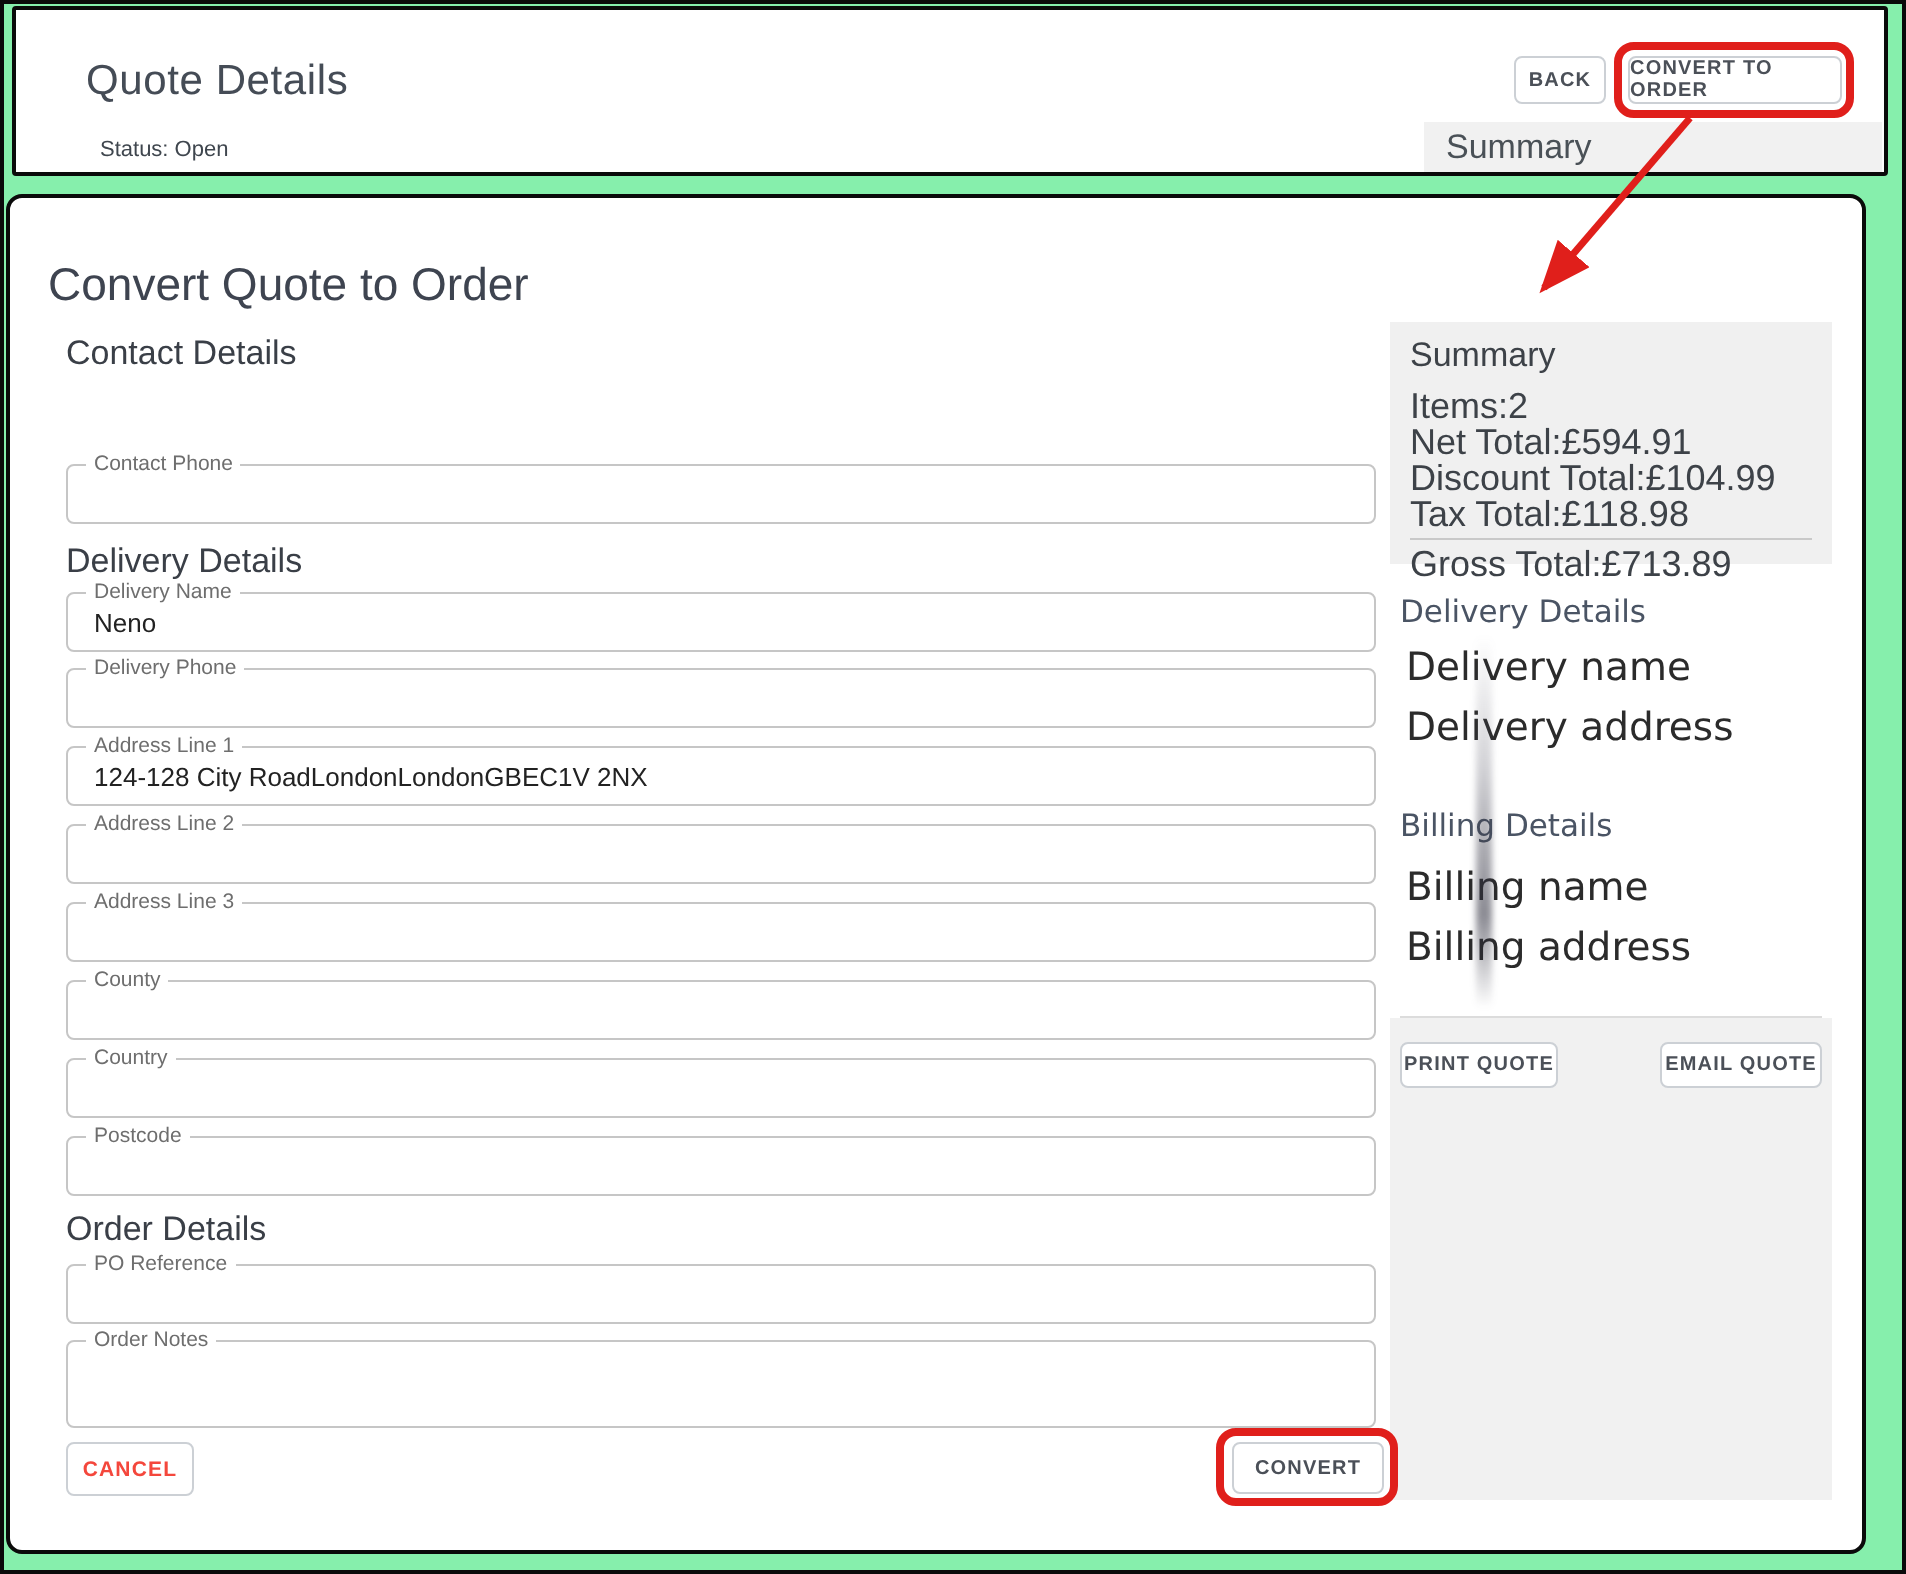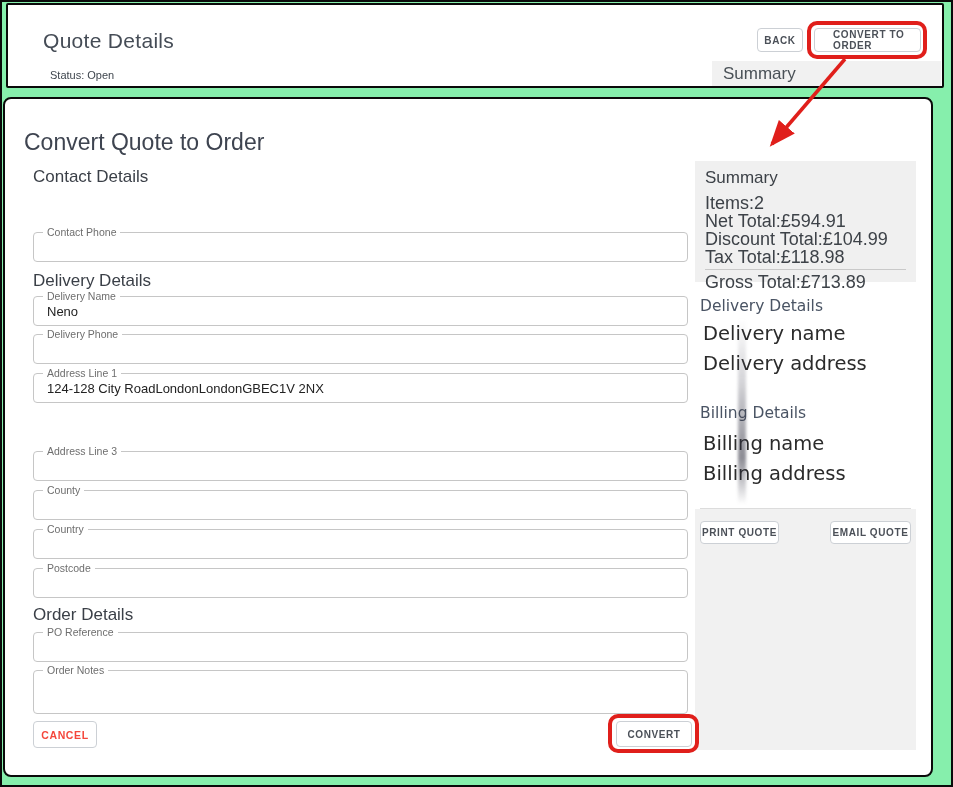"CONVERT TO ORDER" div.btn { padding-left: 18px -> none }
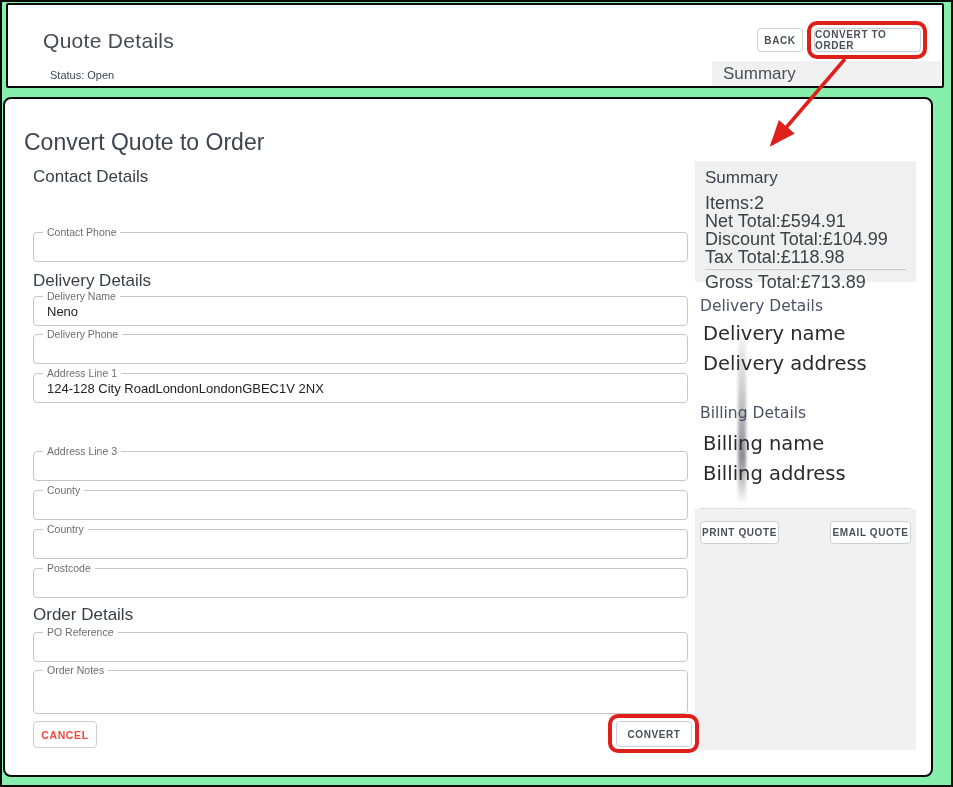"Address Line 2" div.field { html: none -> <div> <span>Address Line 2</span> <span></span> </div> }
